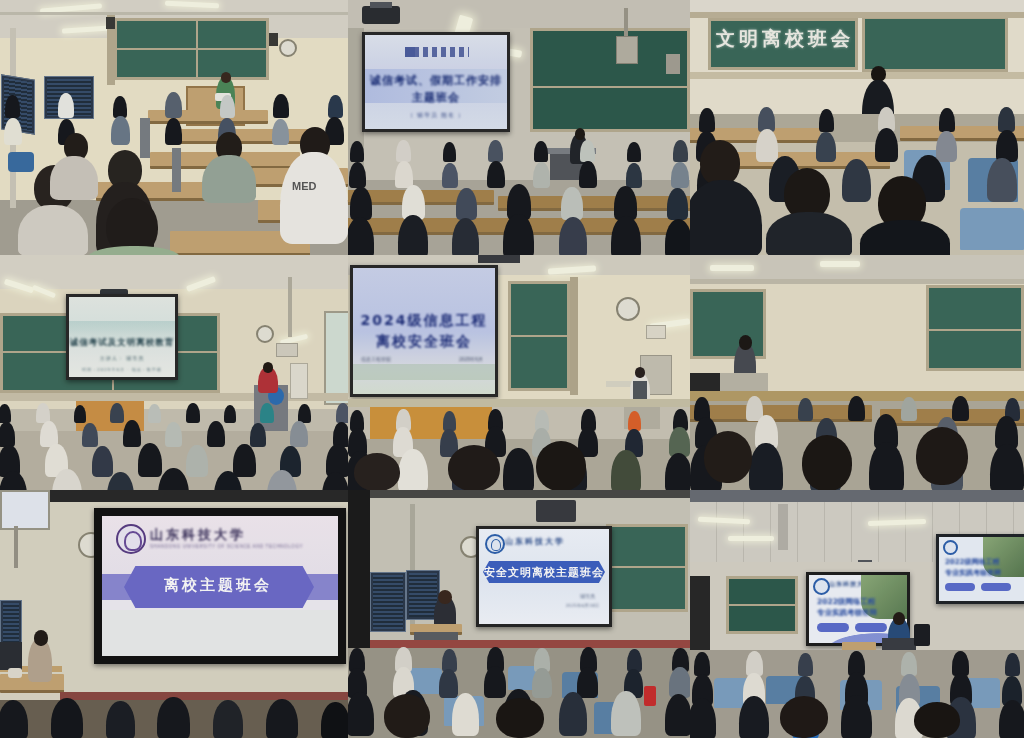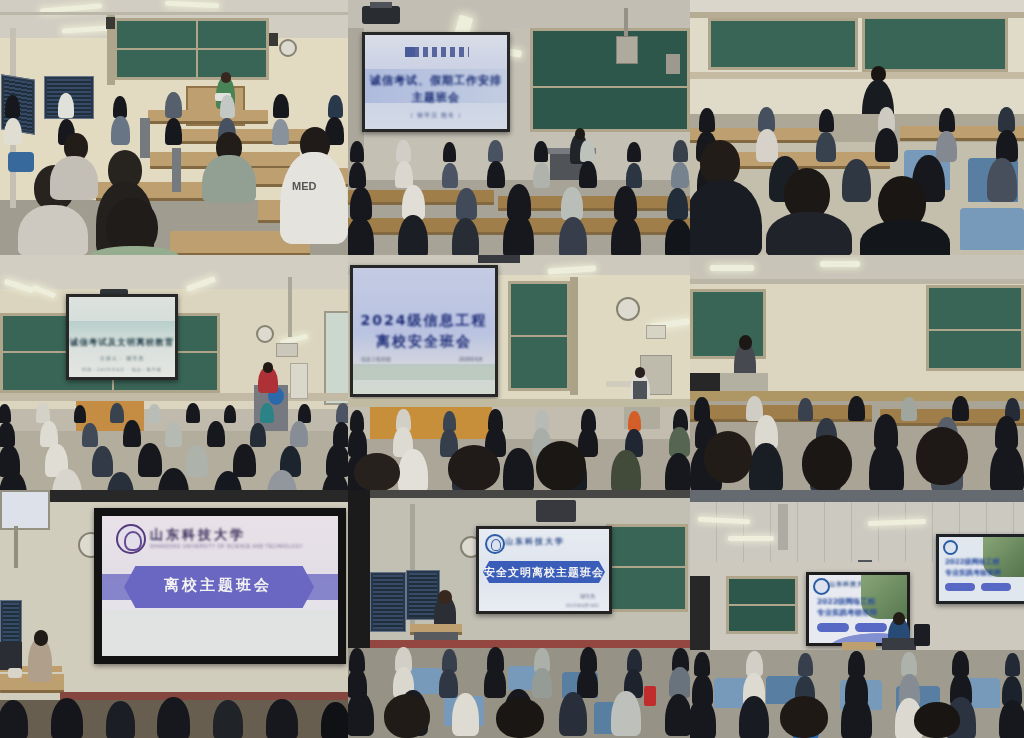"文明离校班会" div.chalk { html: none -> <div>文明离校班会</div> }
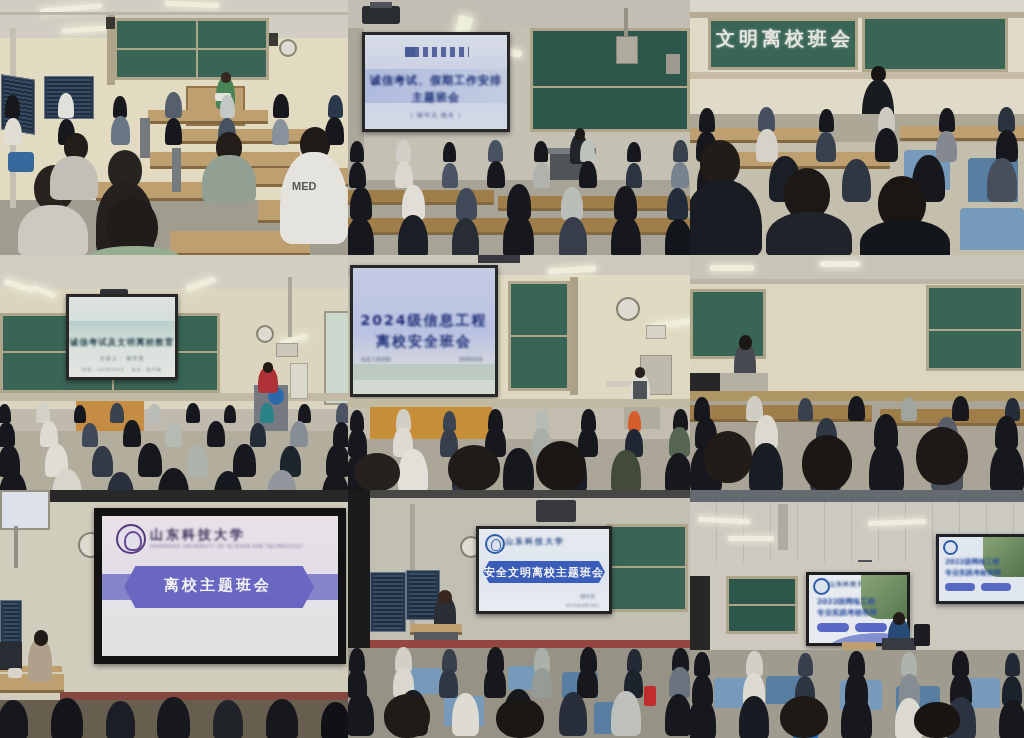"安全文明离校主题班会" div.screen { height: 88px -> 101px }
